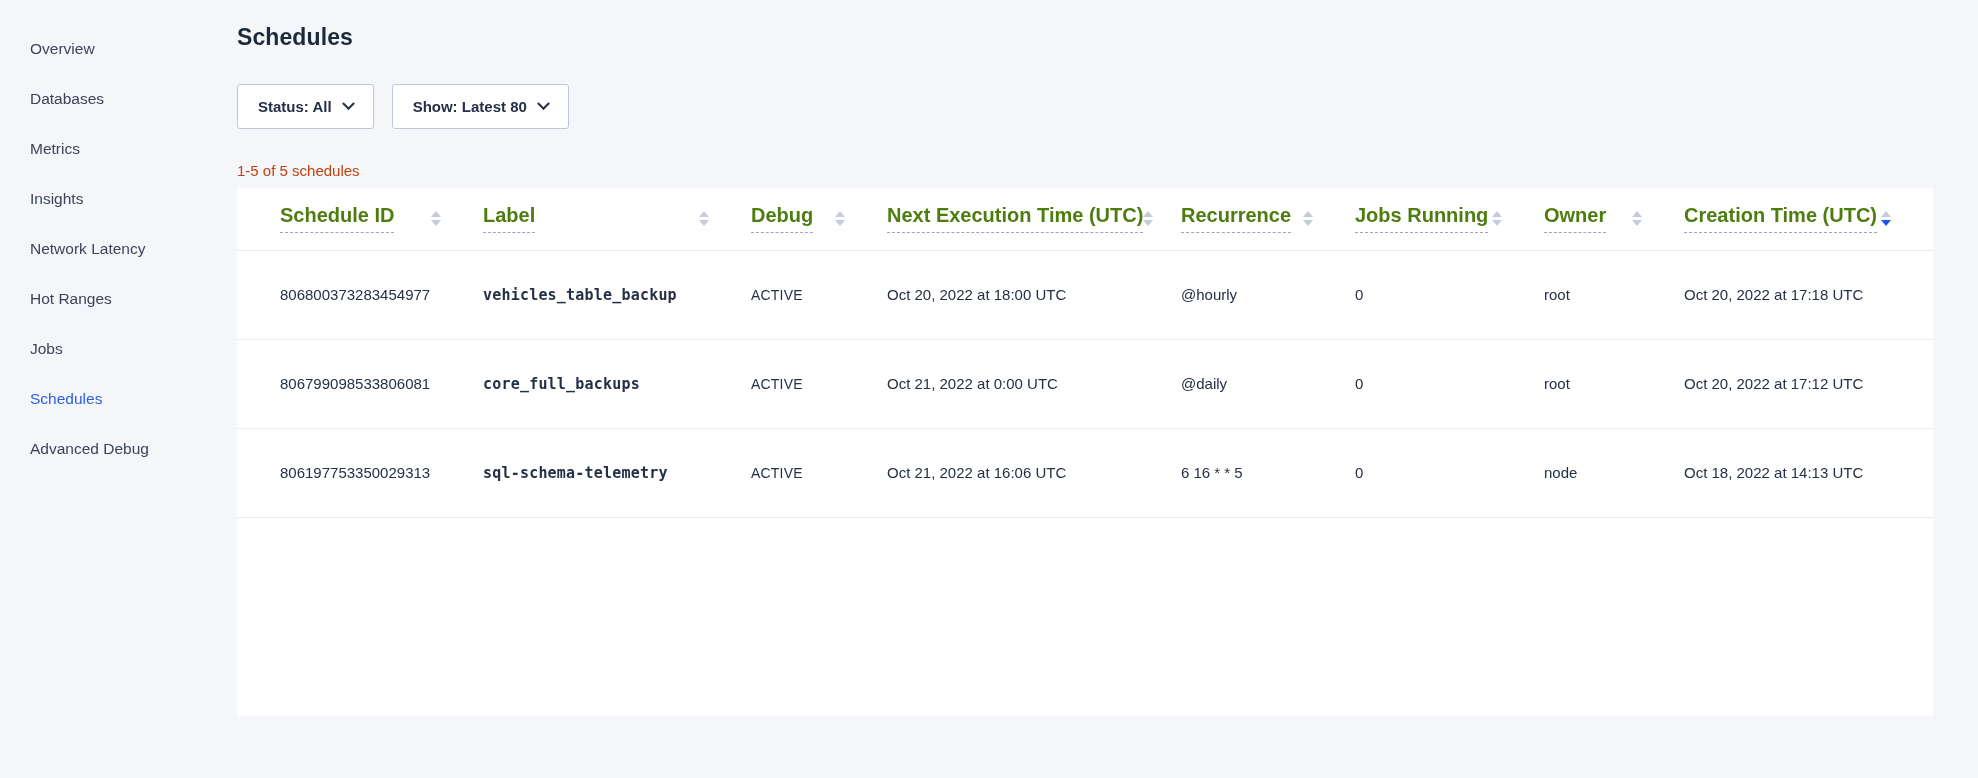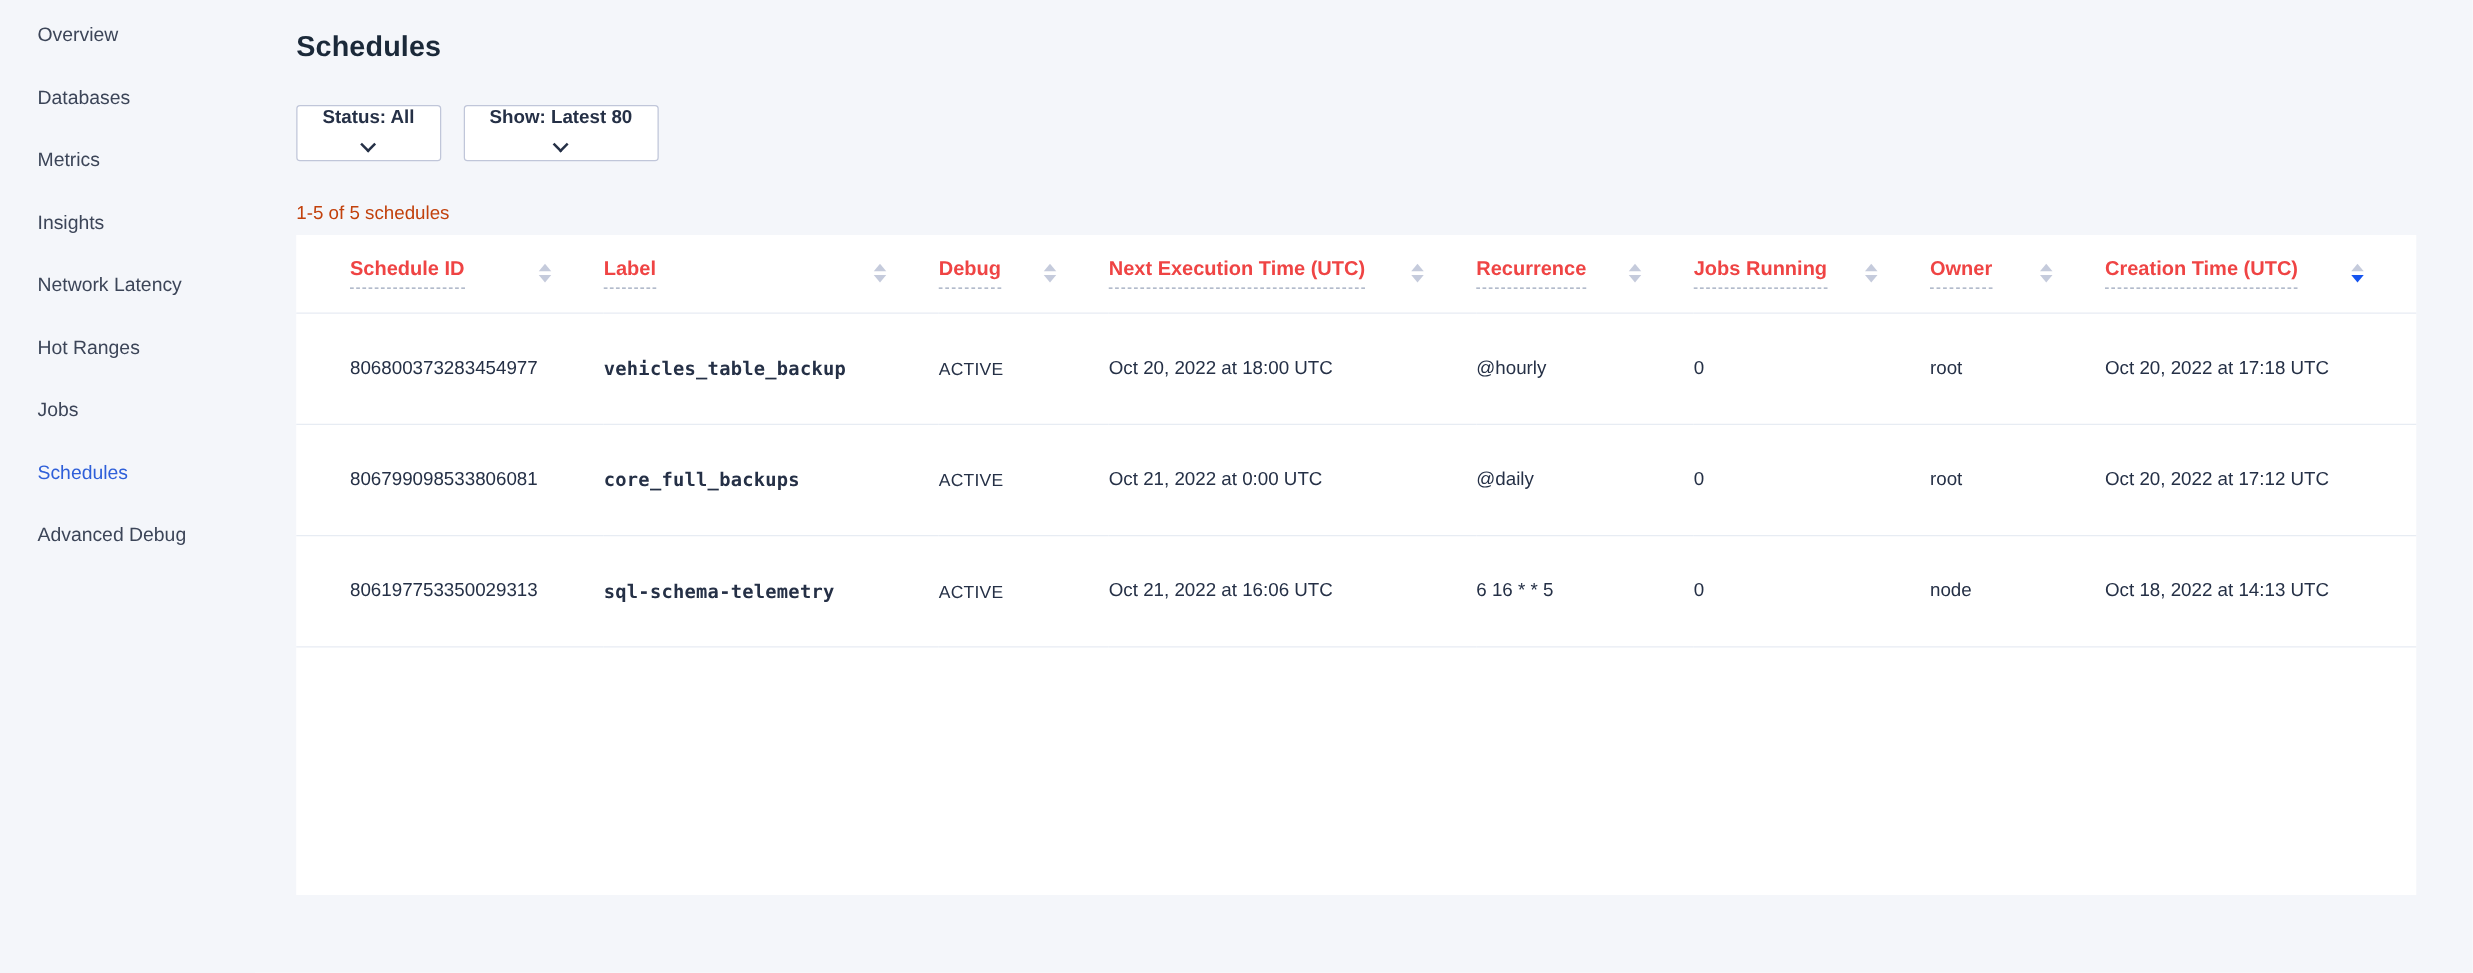"Overview" .sidebar { top: 4px -> 24px }
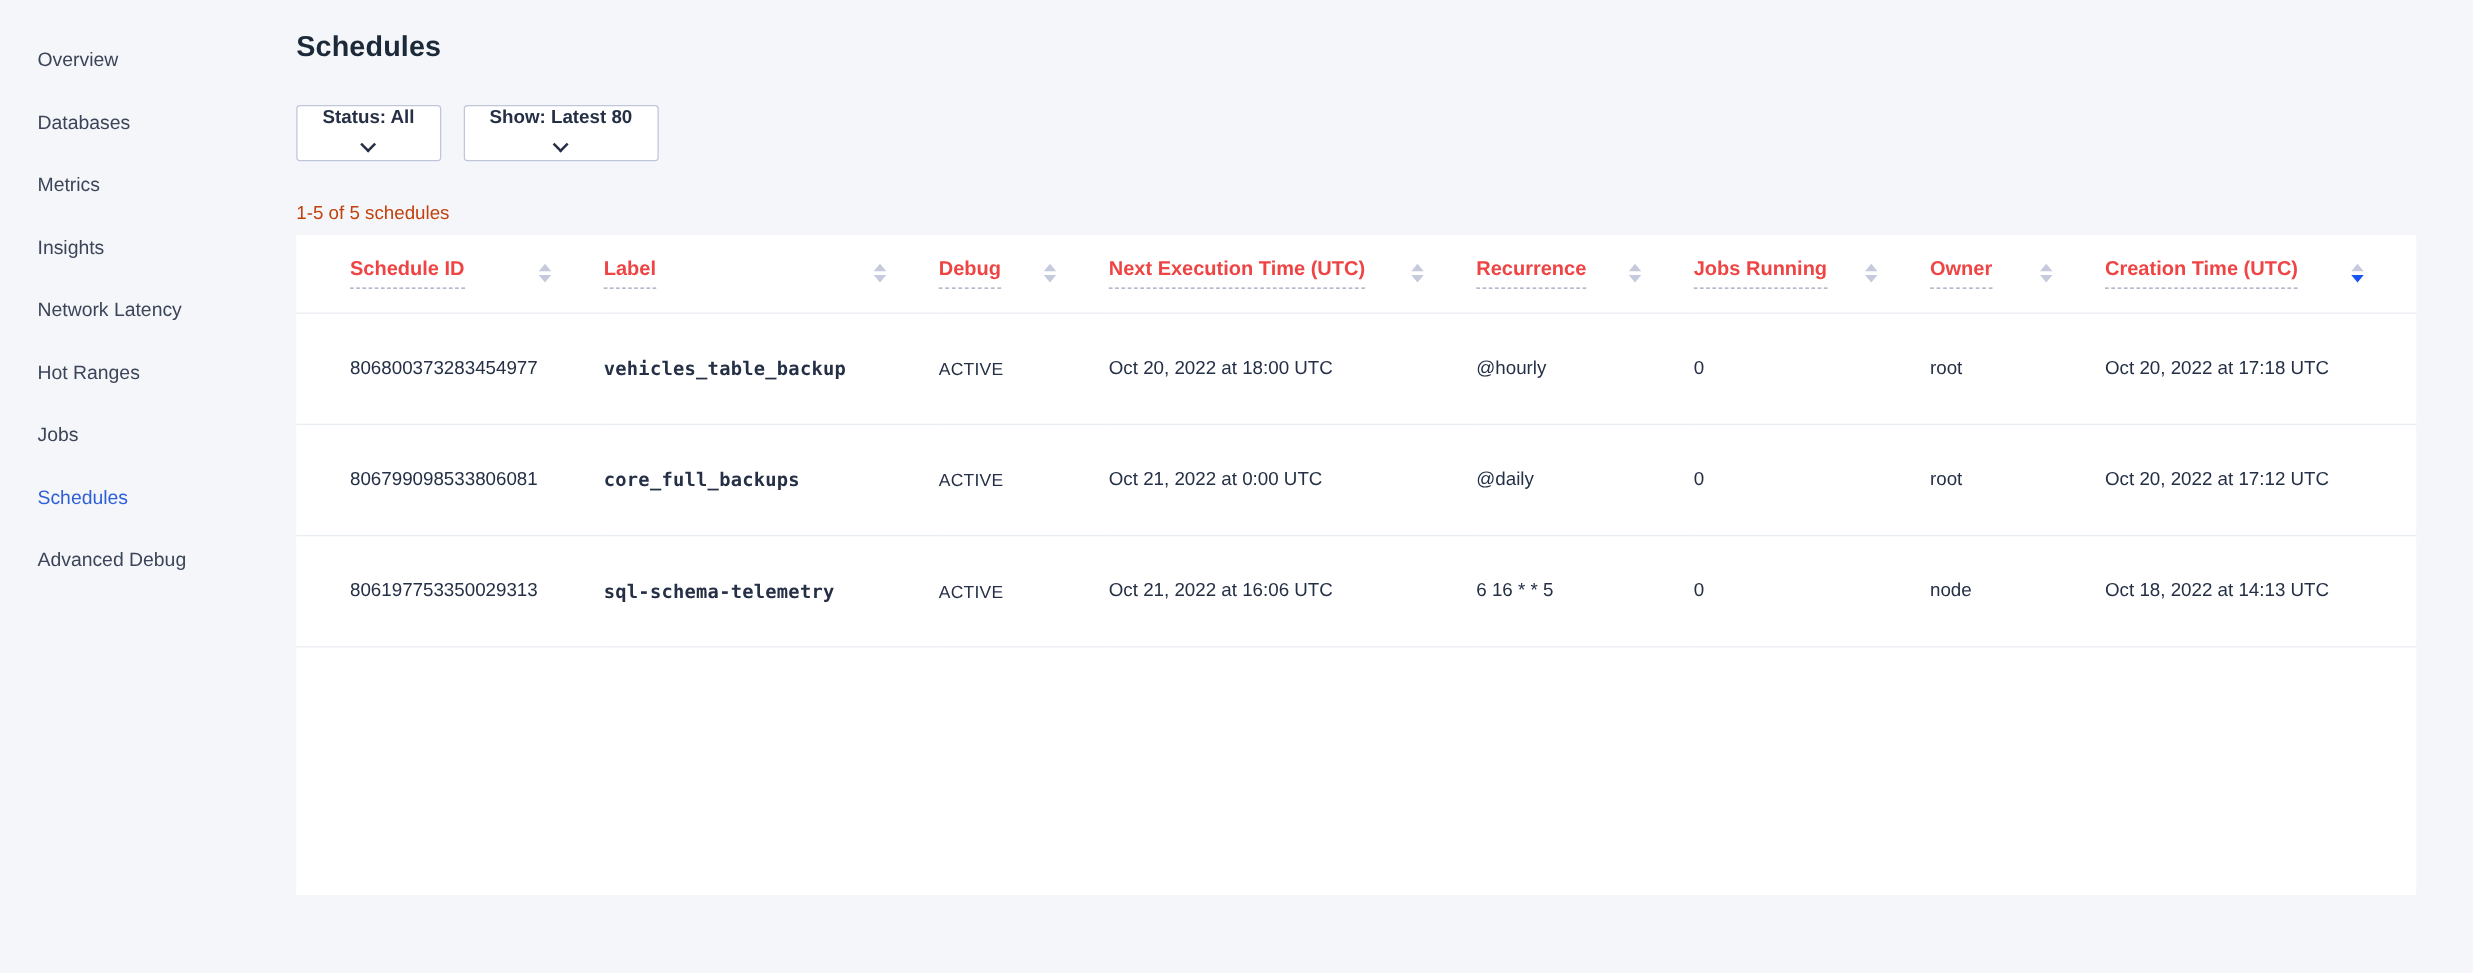"Status: All" .dropdown-btn { flex-direction: column -> none }
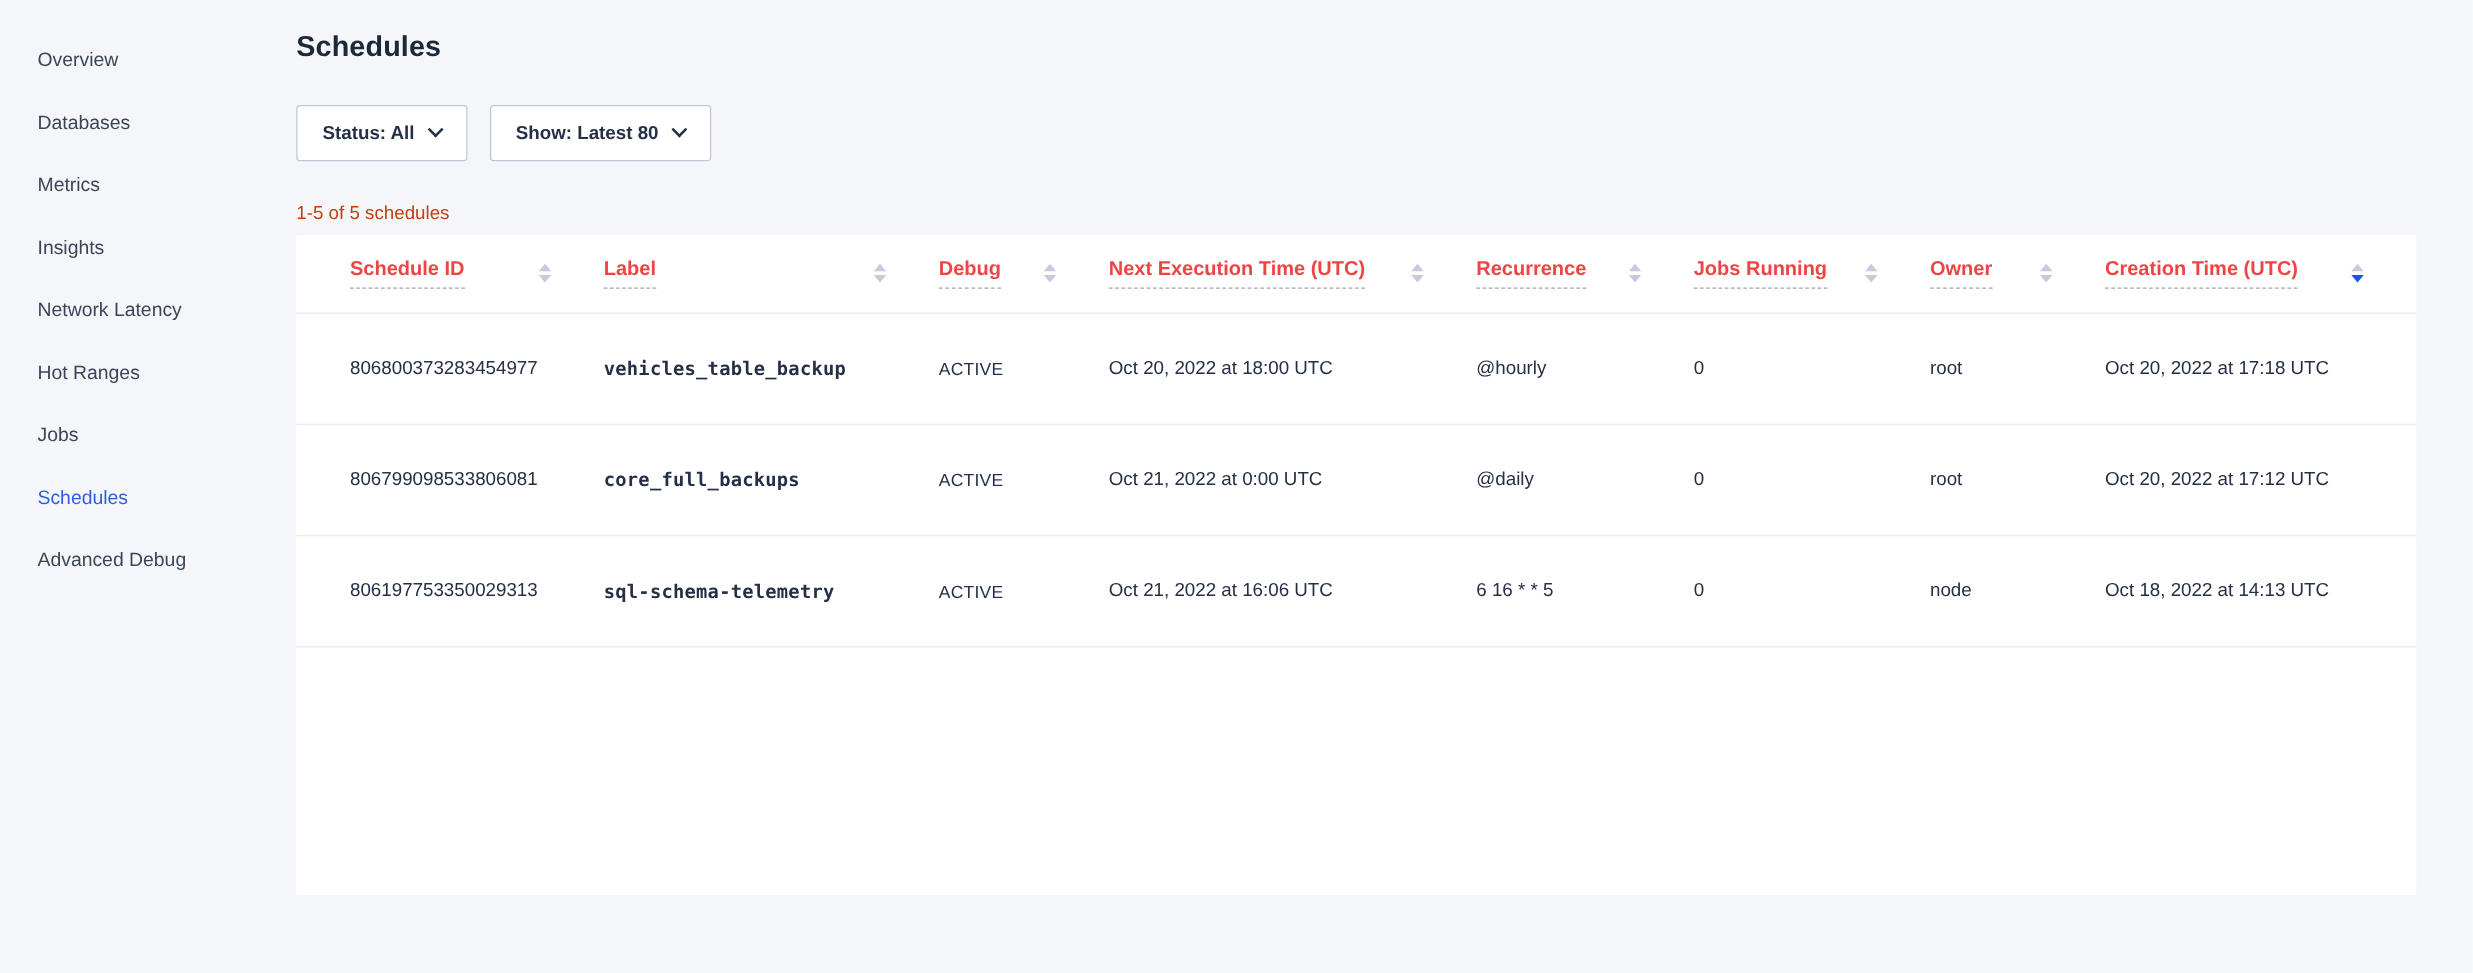"Schedule ID" thead th { color: #ef4444 -> #4d7c0f; font-size: 16px -> 20px }
